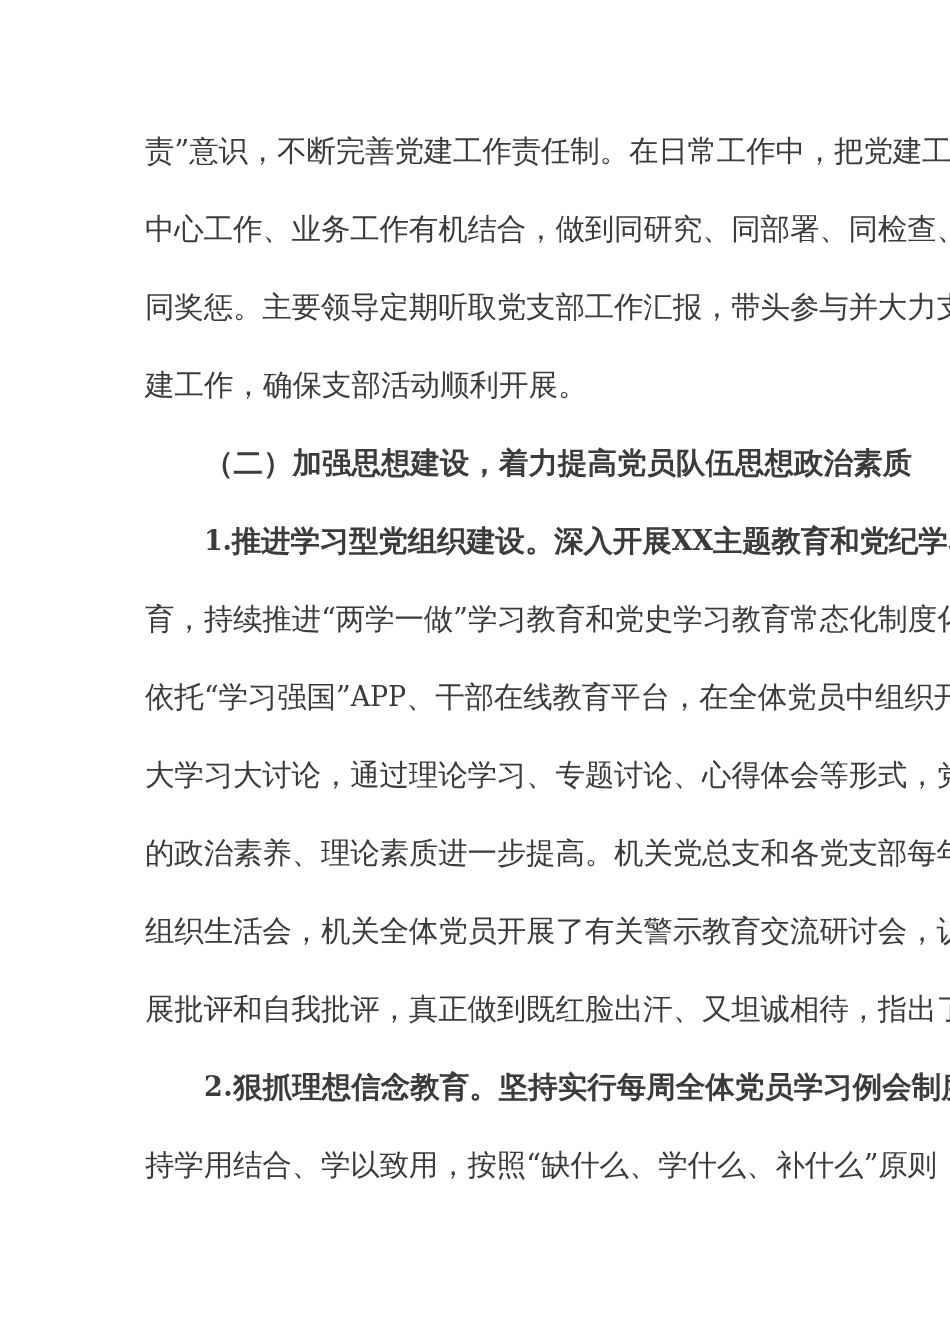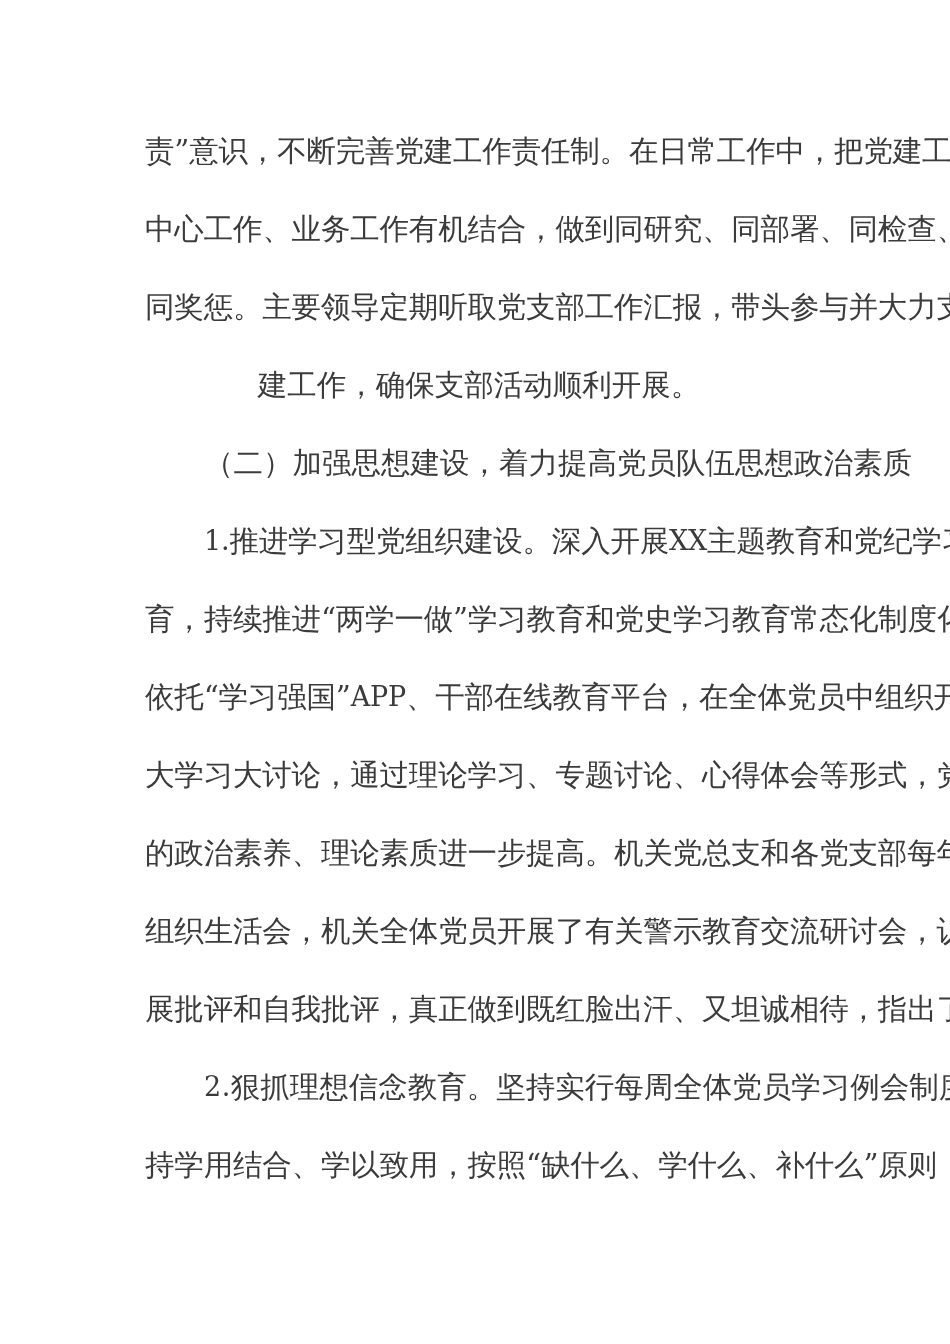"建工作，确保支部活动顺利开展。" .nj { text-align: center -> none }
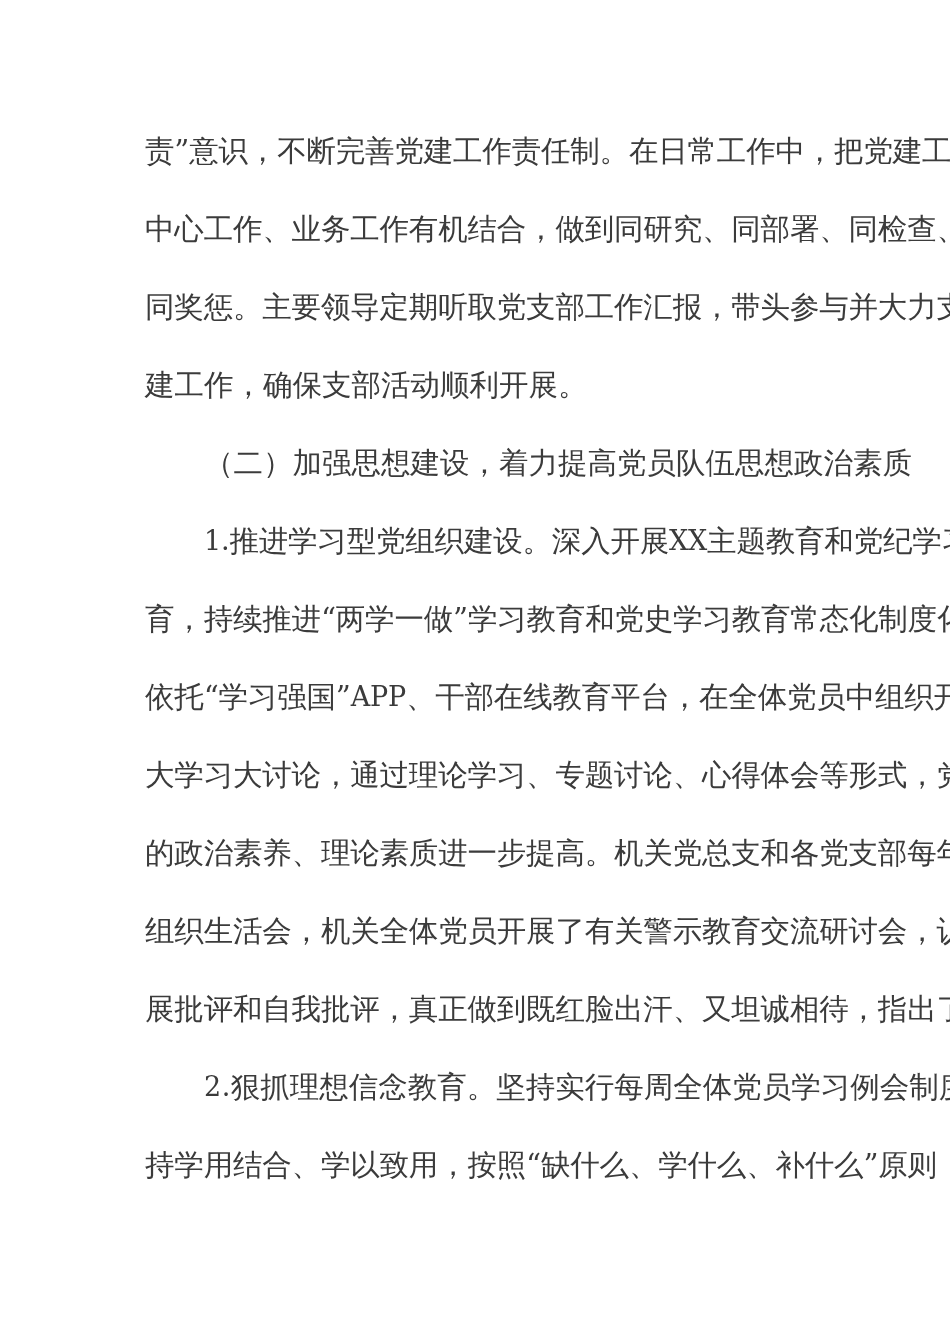"（二）加强思想建设，着力提高党员队伍思想政治素质" .indent { font-weight: none -> bold }
